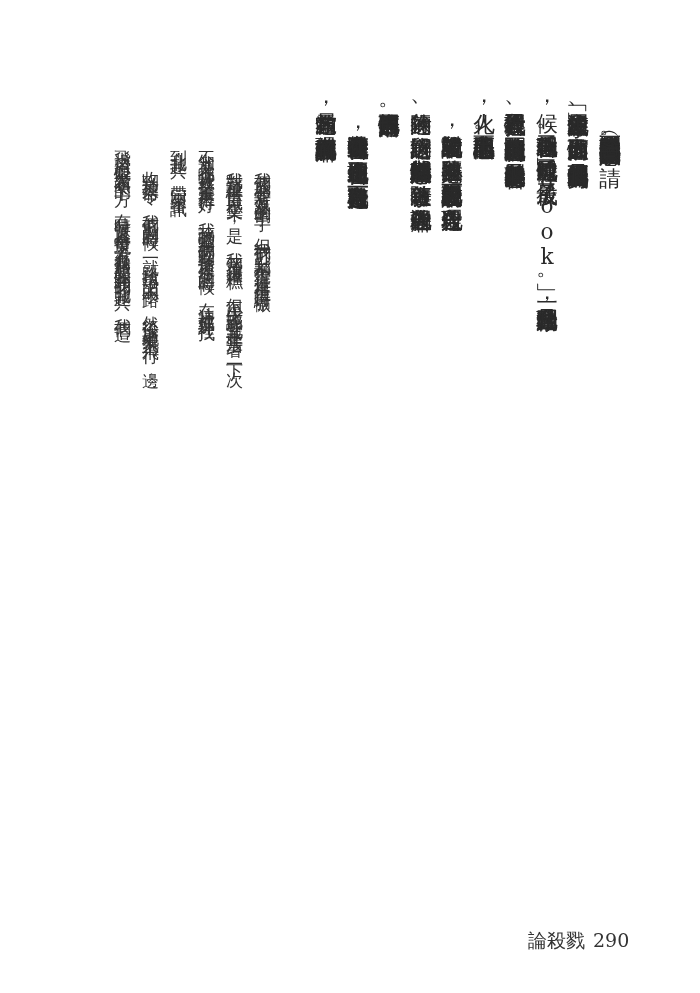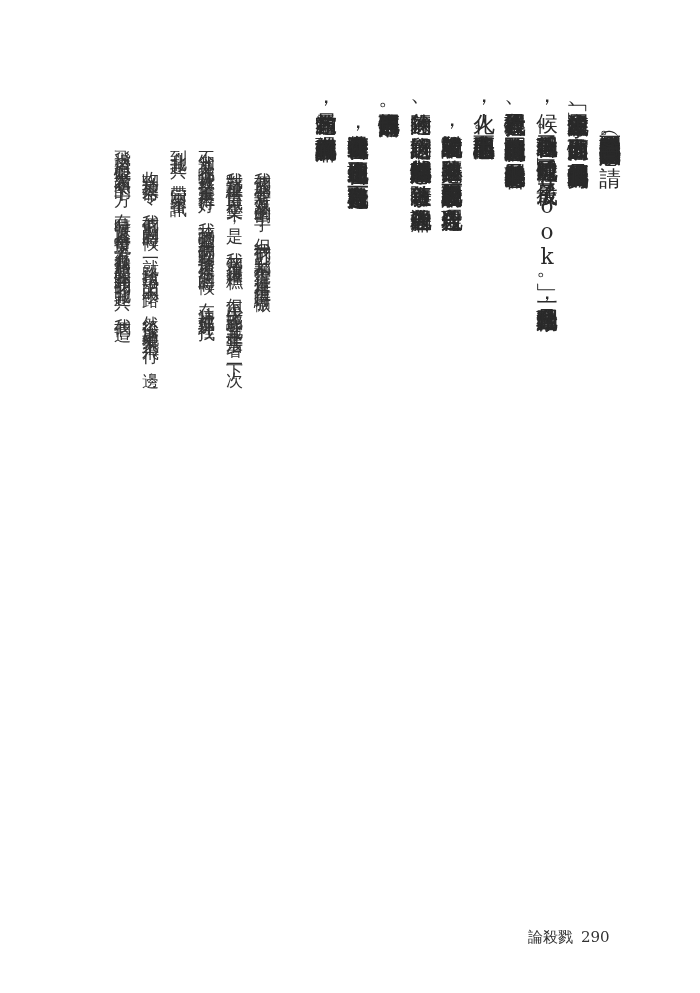"論殺戮 290" .folio { font-size: 15px -> 19px }
